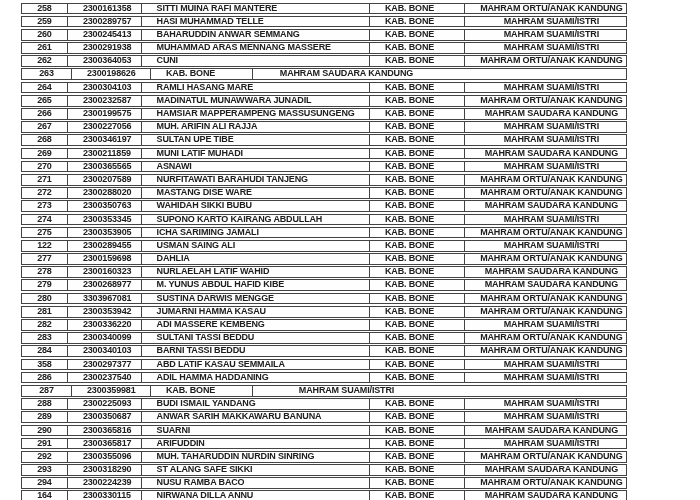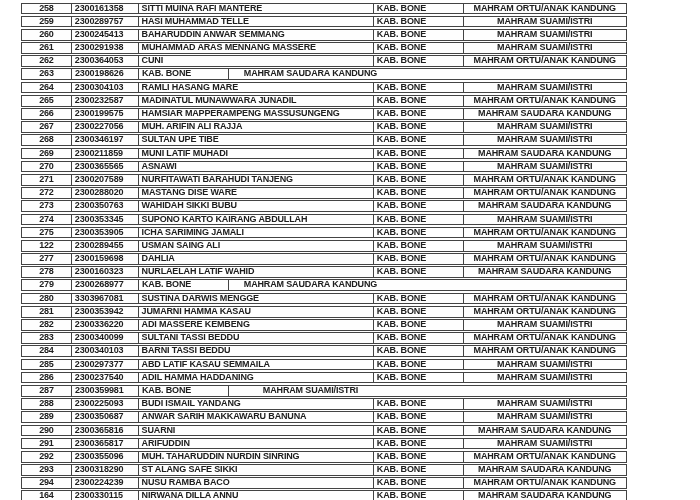"258" .row { gap: none -> 12px }
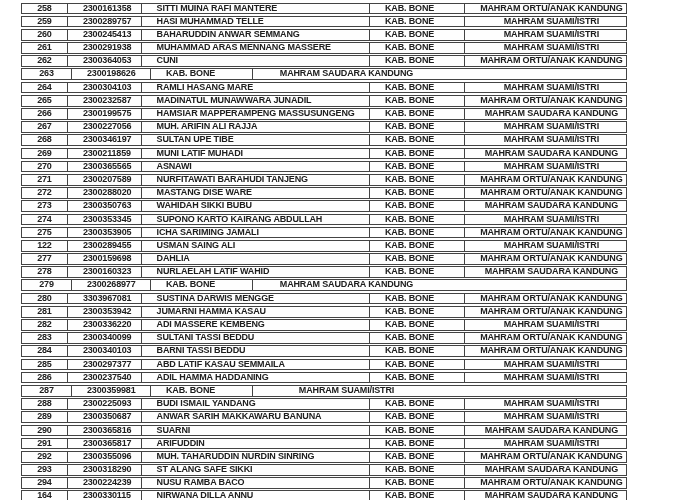"M. YUNUS ABDUL HAFID KIBE" div.c { html: none -> <div>M. YUNUS ABDUL HAFID KIBE</div> }
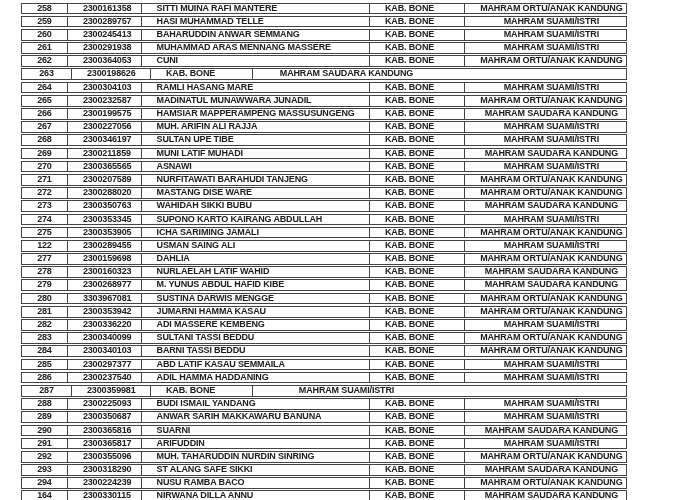"285" div.c { text: 285 -> 358 }
